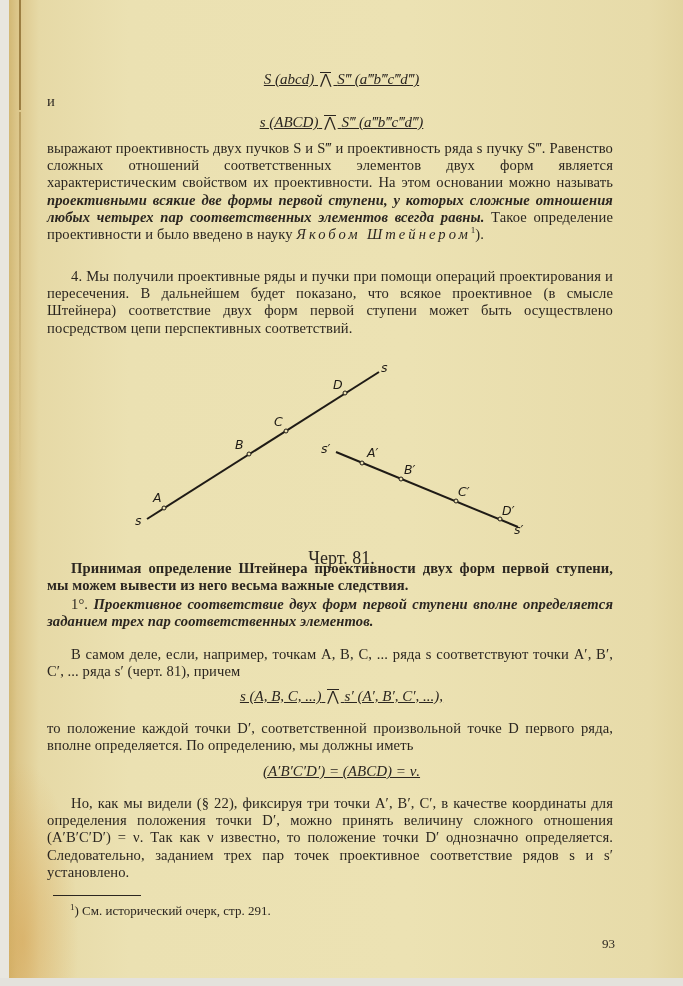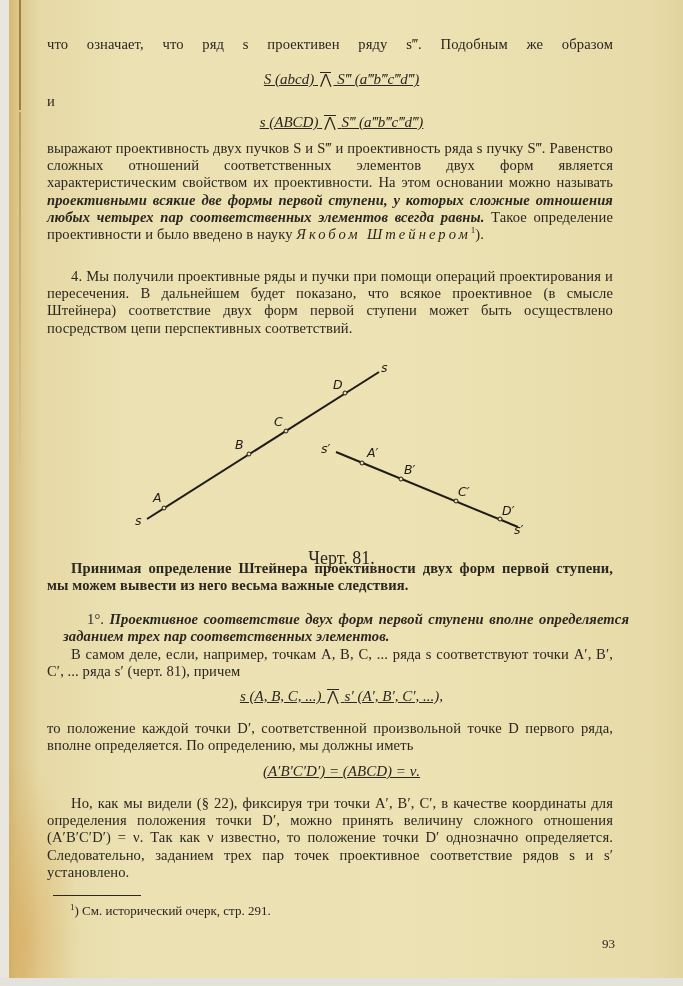"что означает, что ряд s" p.p { html: <p>что означает, что ряд s проективен ряду s‴. Подобным же образом</p> -> none }
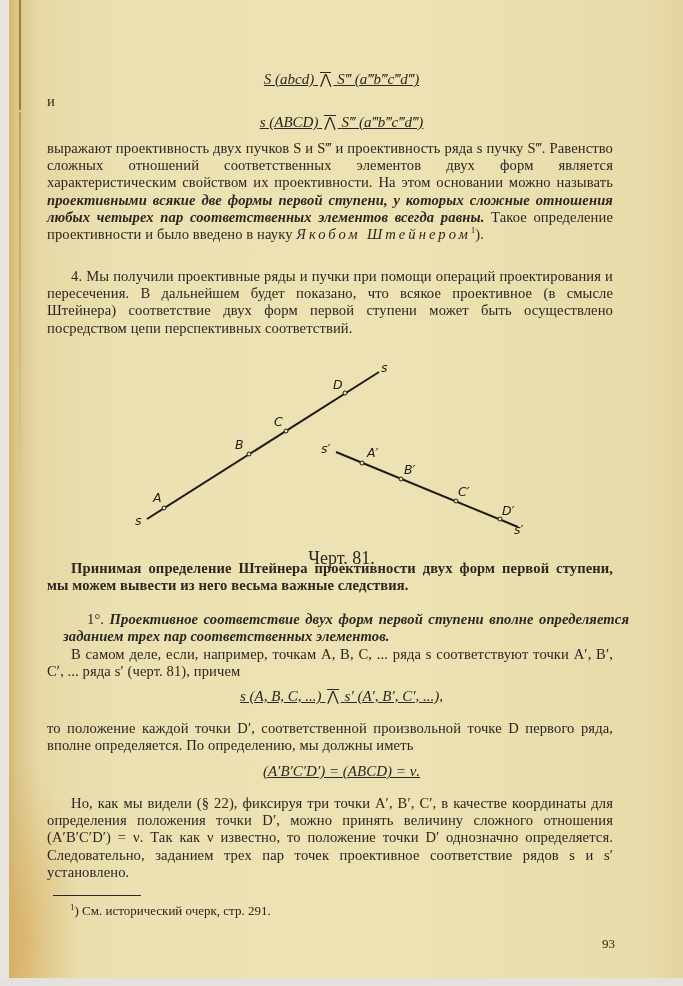"1°. Проективное соответствие двух форм" div.text { margin-left: 16px -> none; top: 611px -> 596px }
